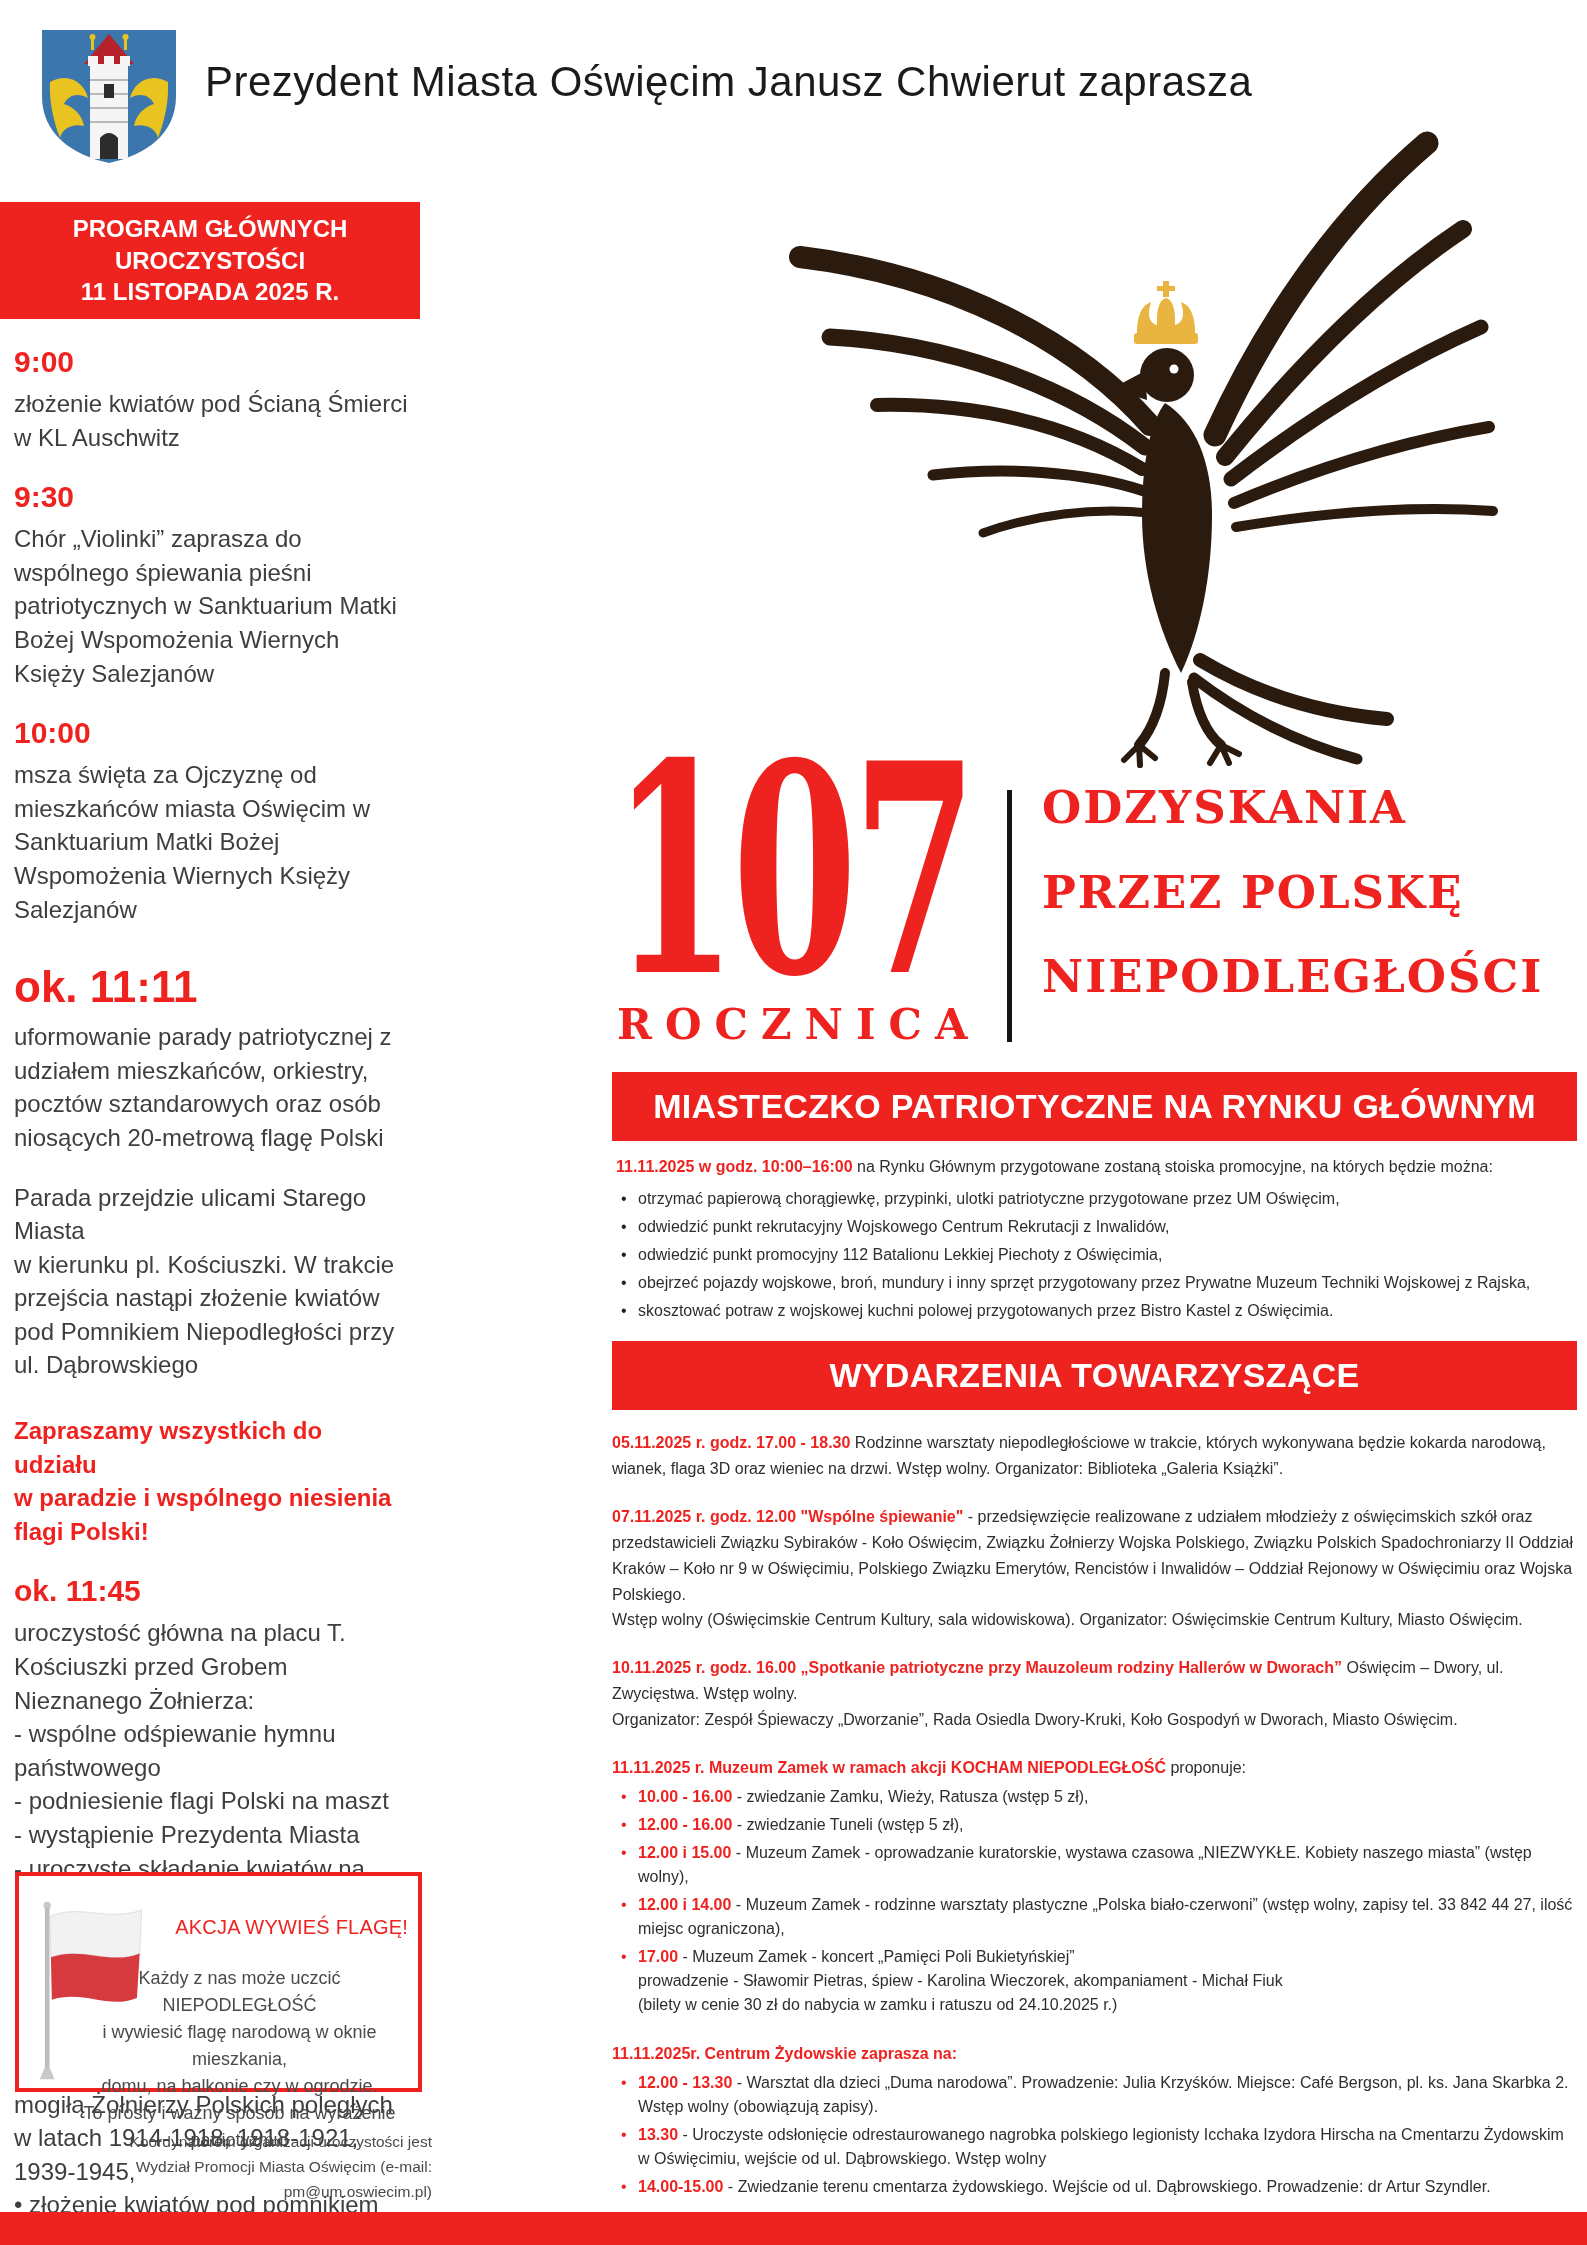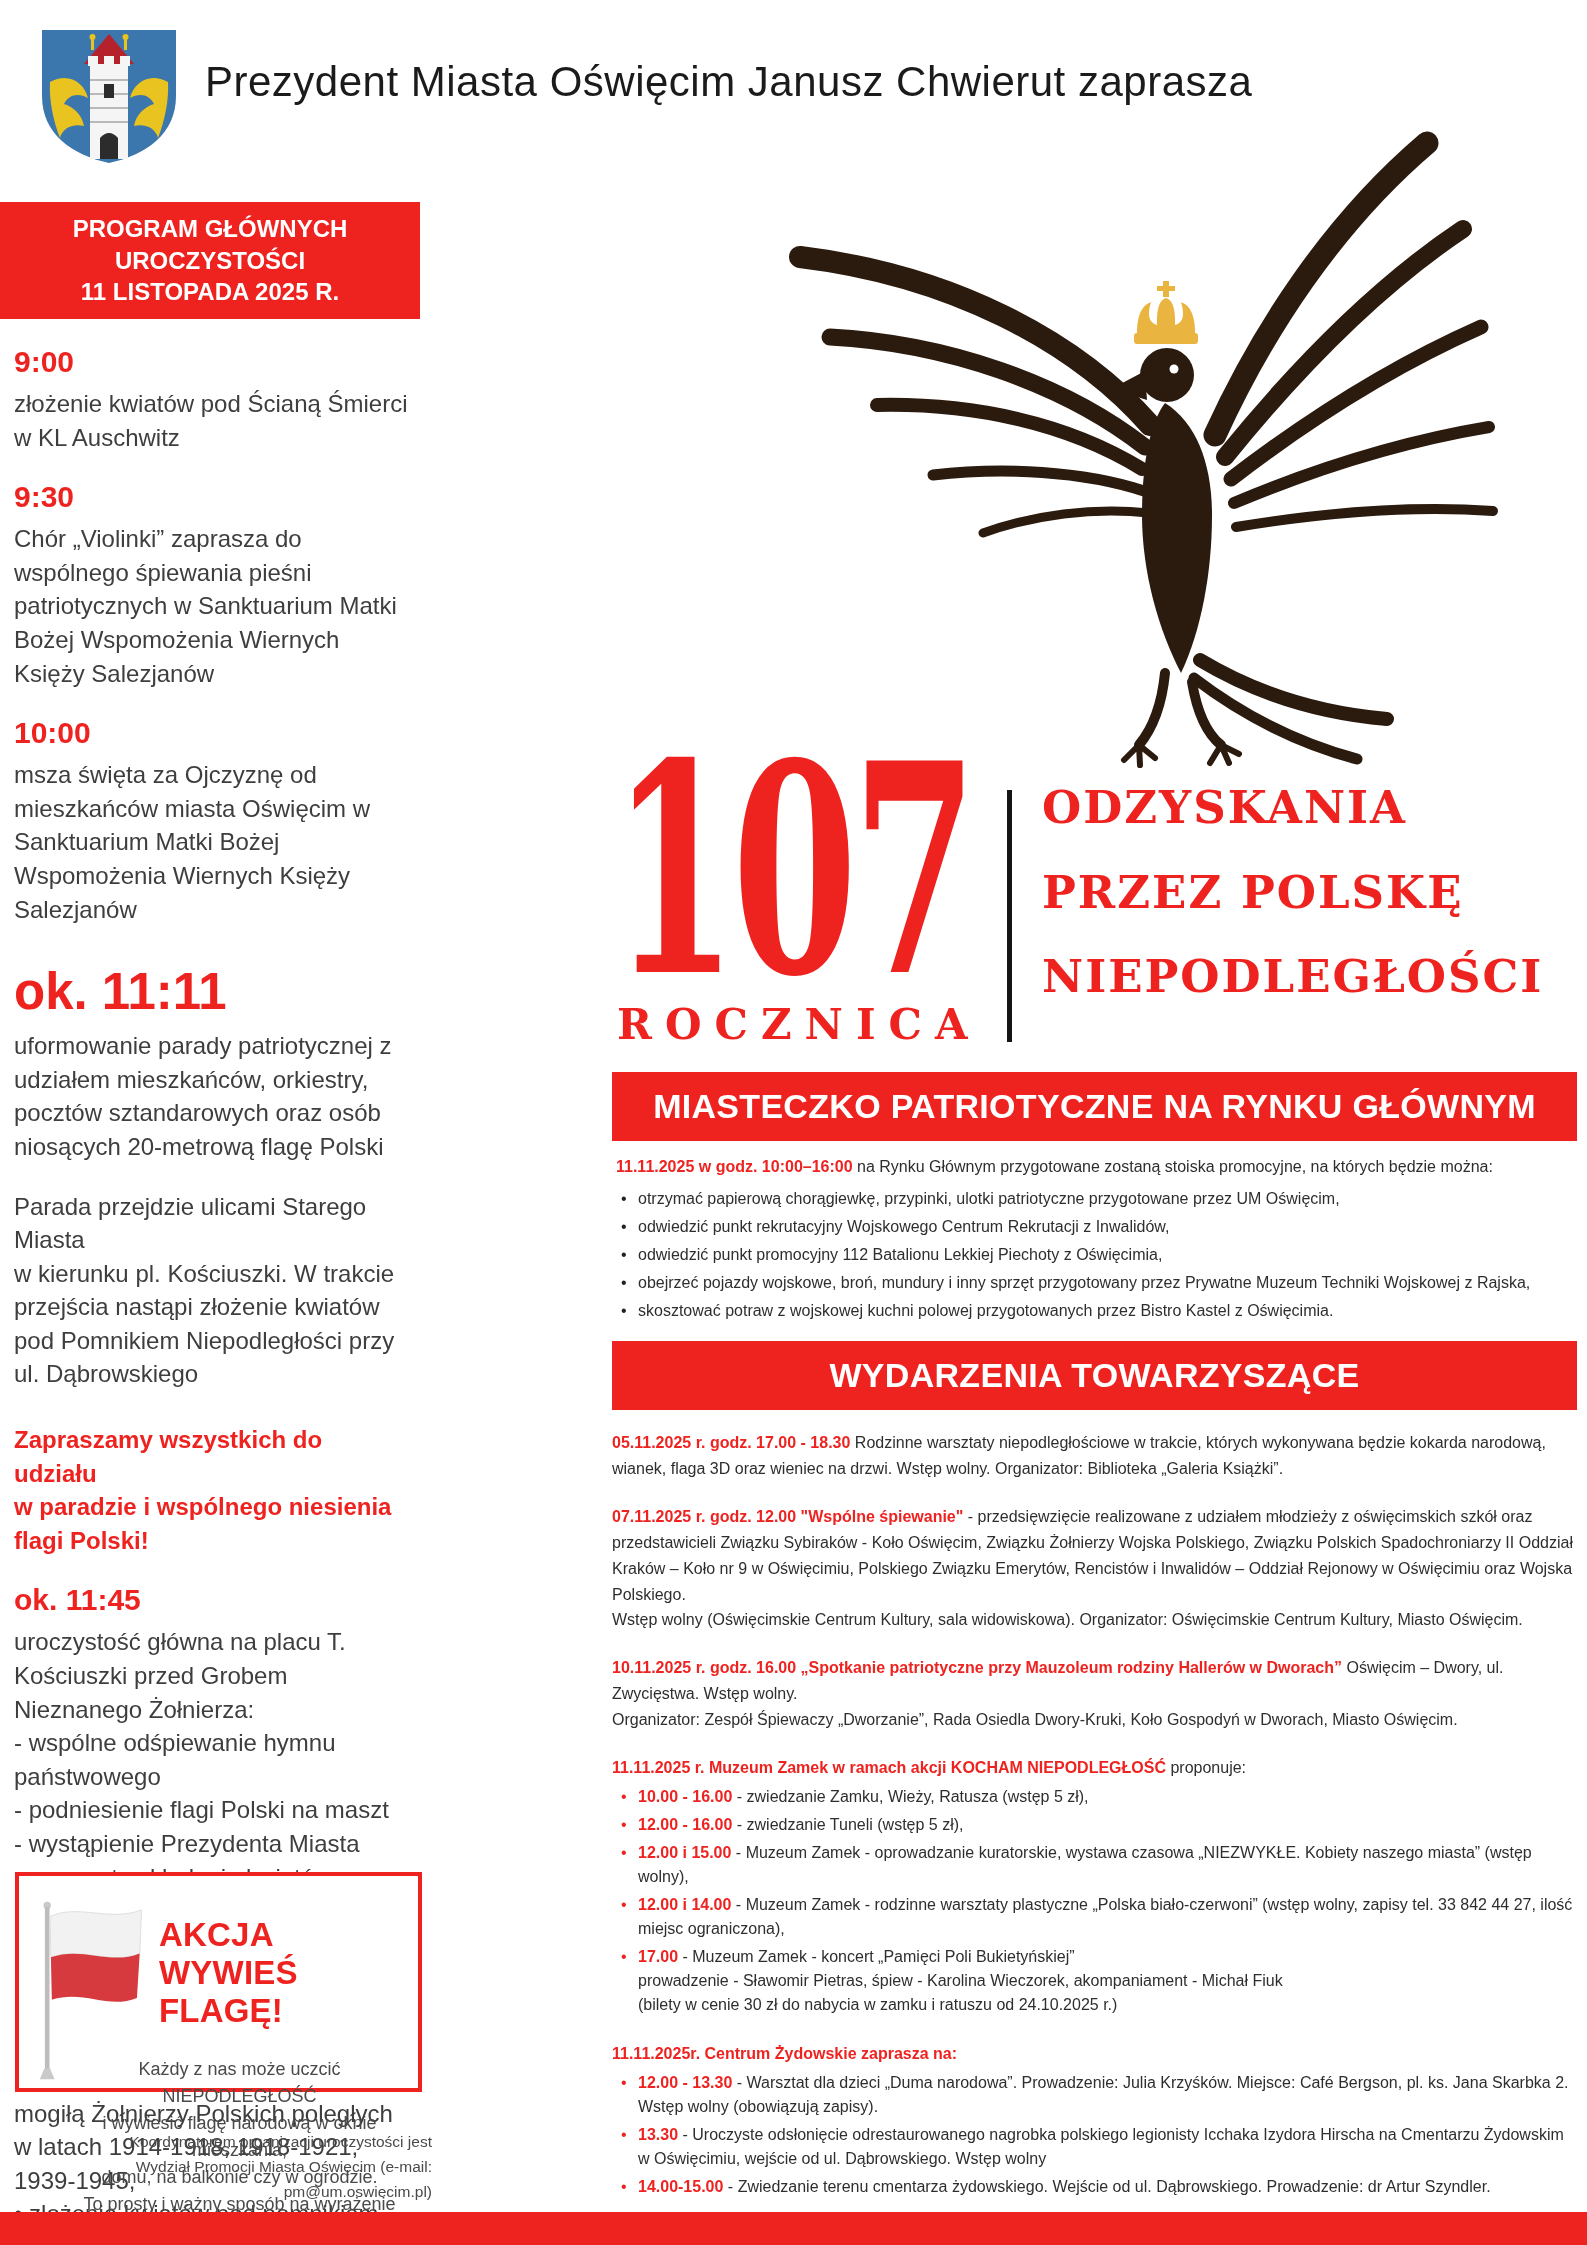"ok. 11:11" .p-item .time.big { font-size: 51px -> 44px }
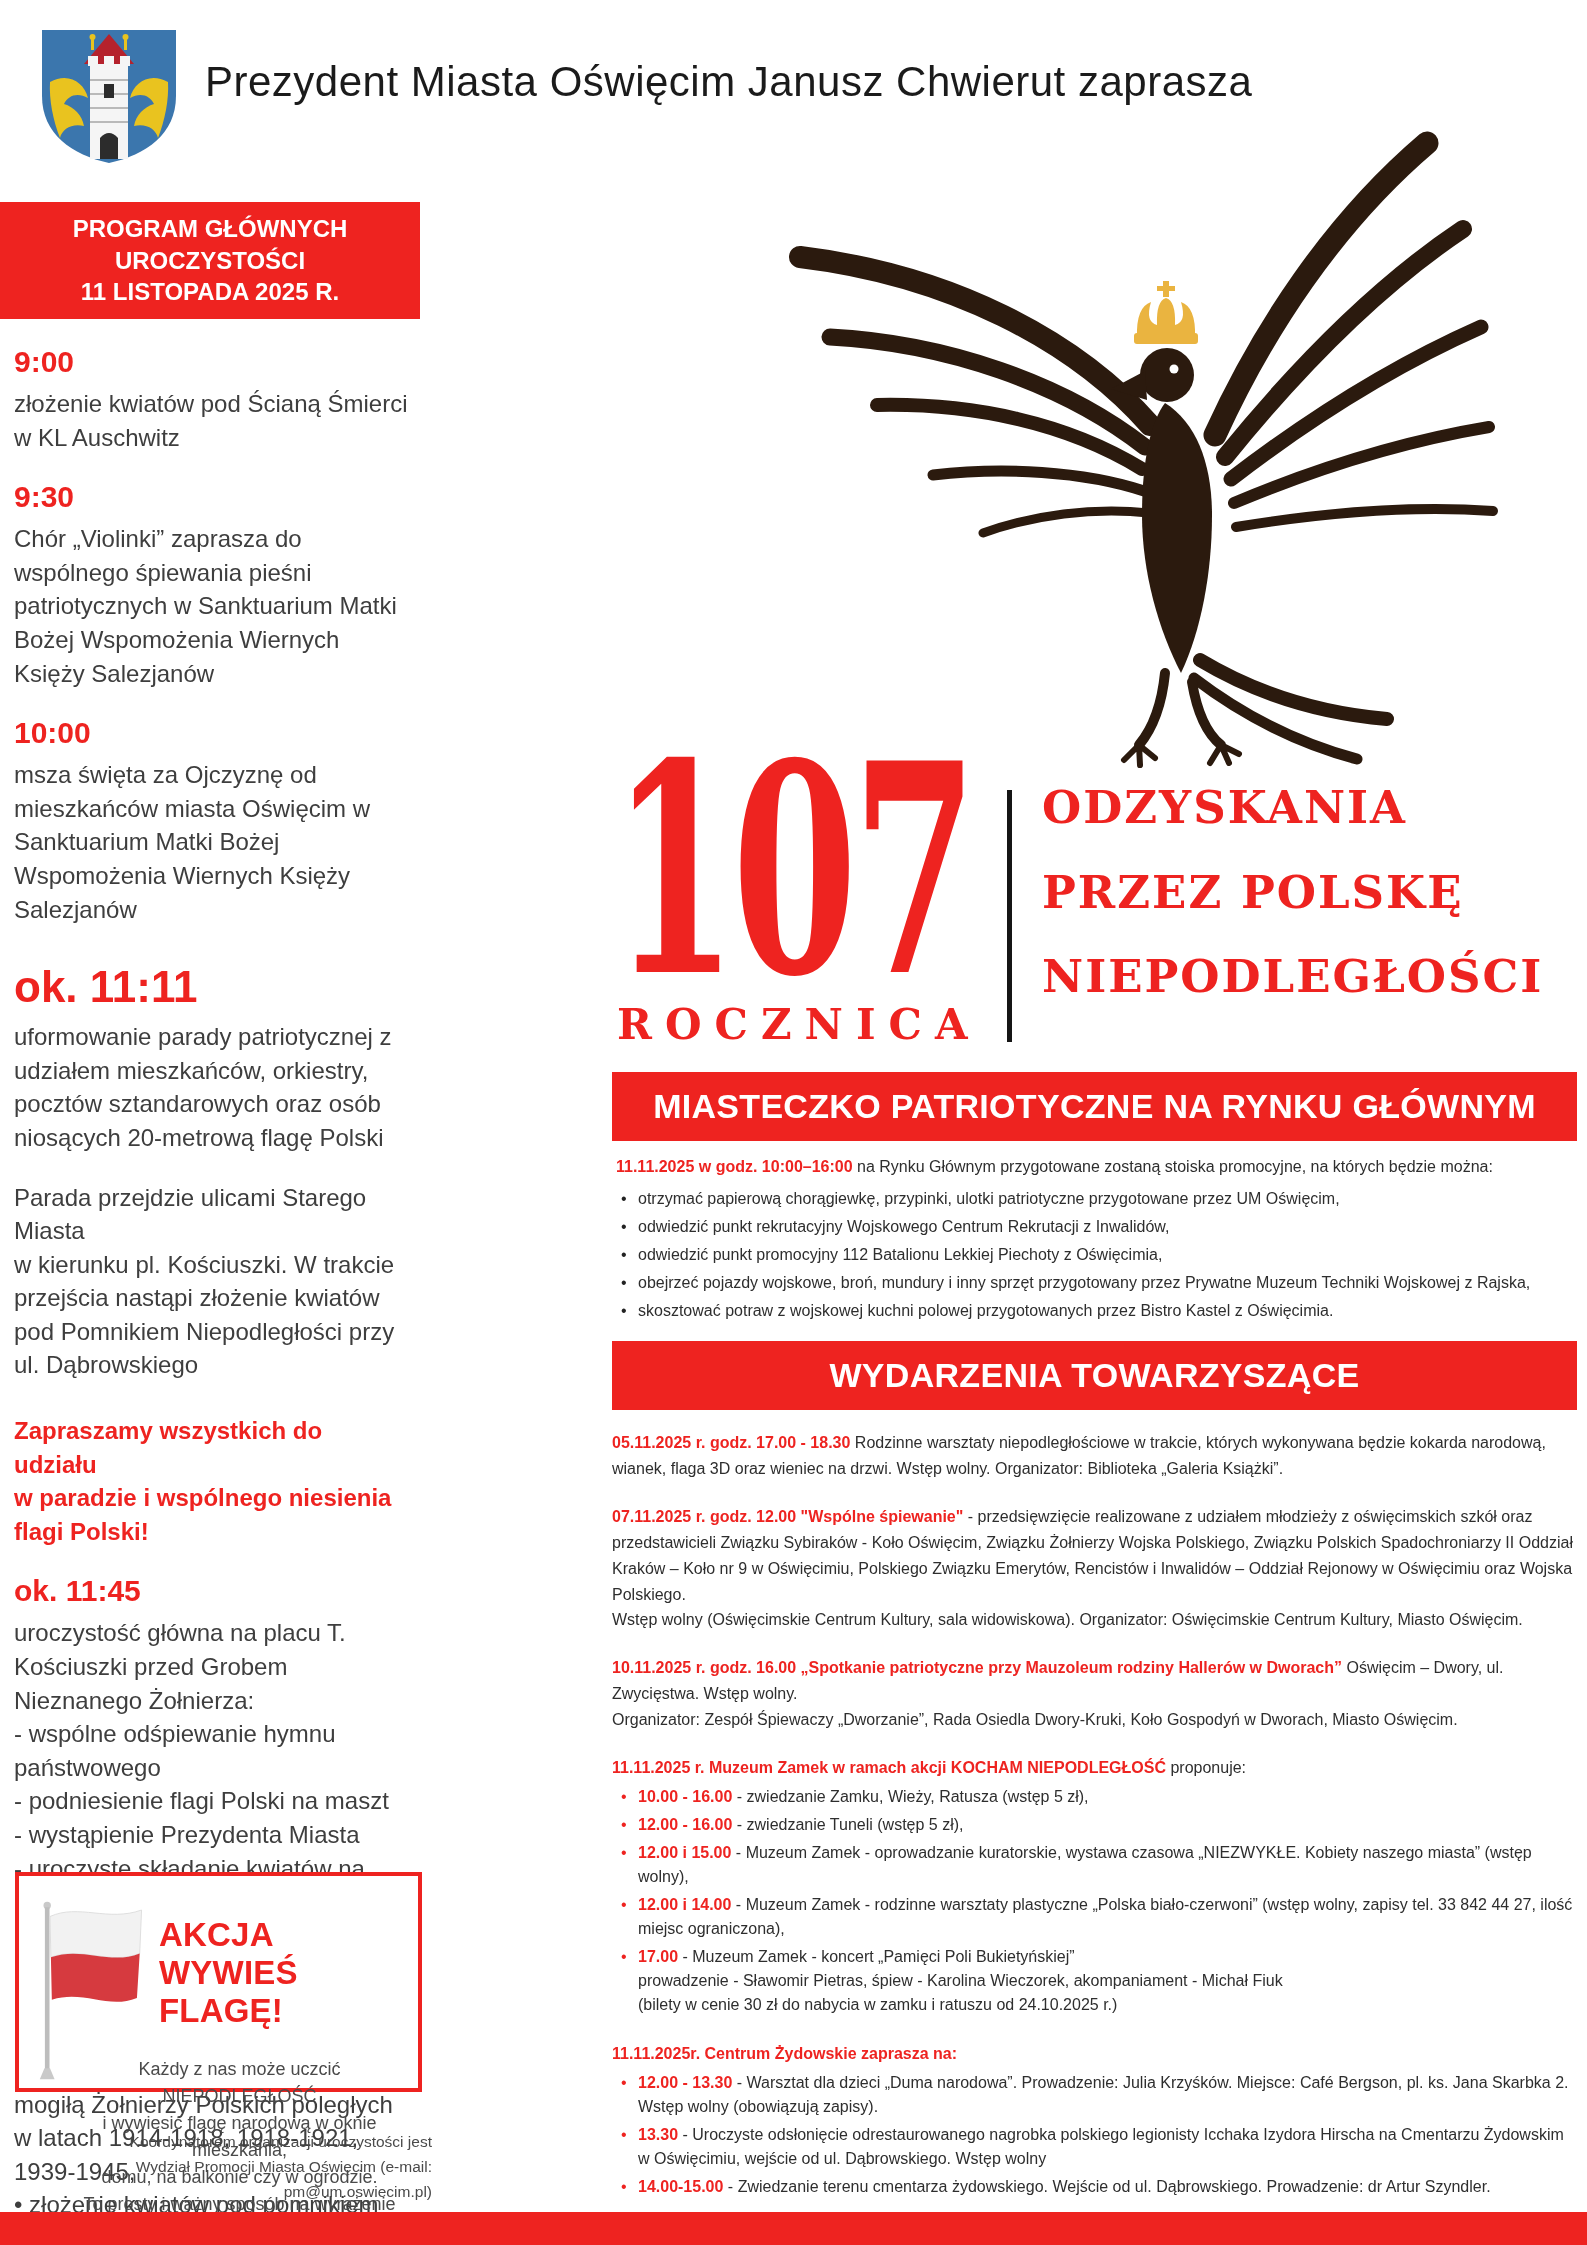"AKCJA WYWIEŚ FLAGĘ!" .akcja-title { font-size: 33px -> 20px; font-weight: bold -> normal; text-align: left -> right }
